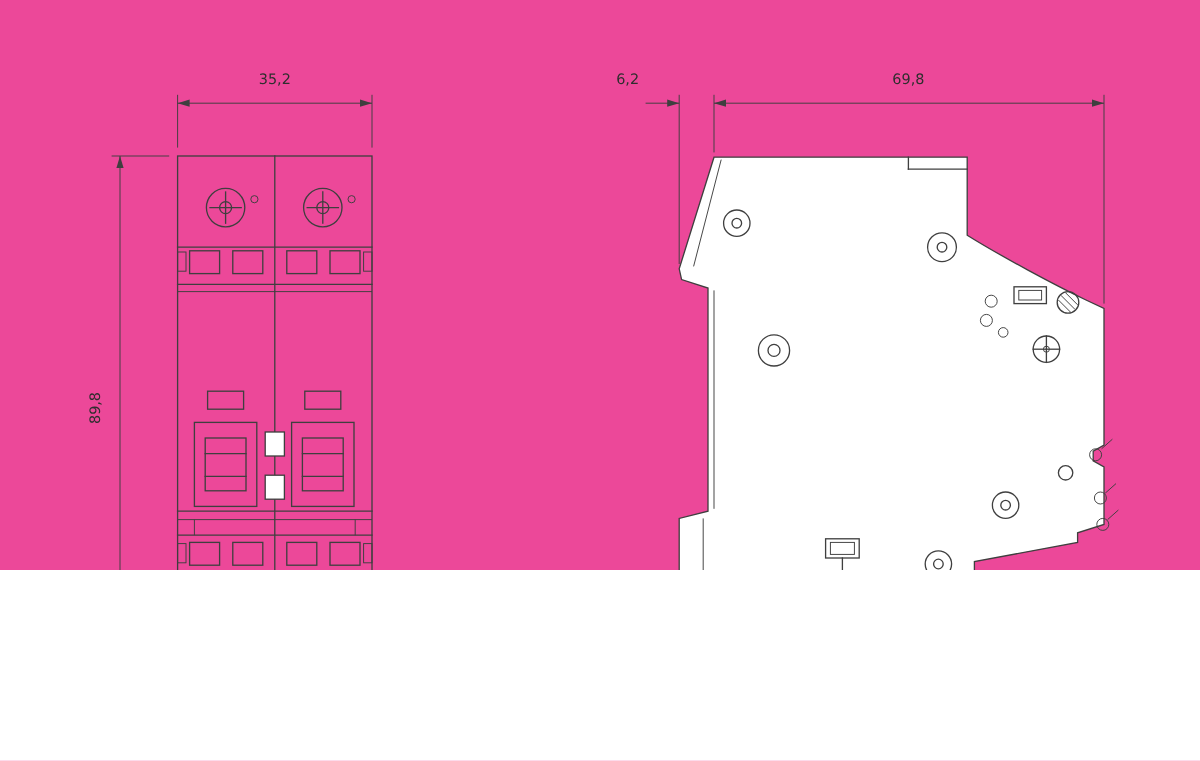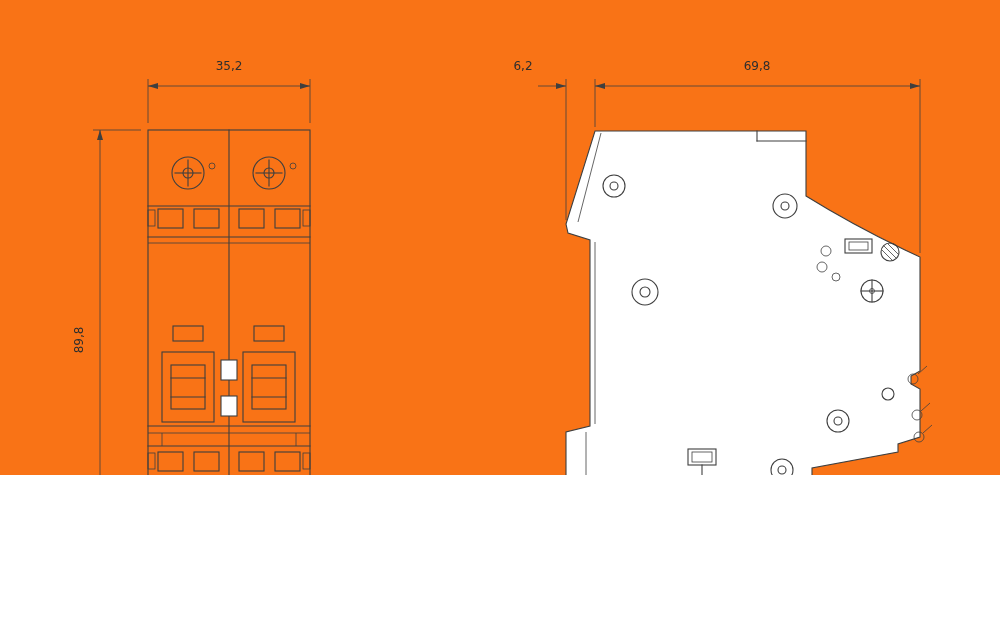"35,2" .canvas { background: #f97316 -> #ec4899 }
